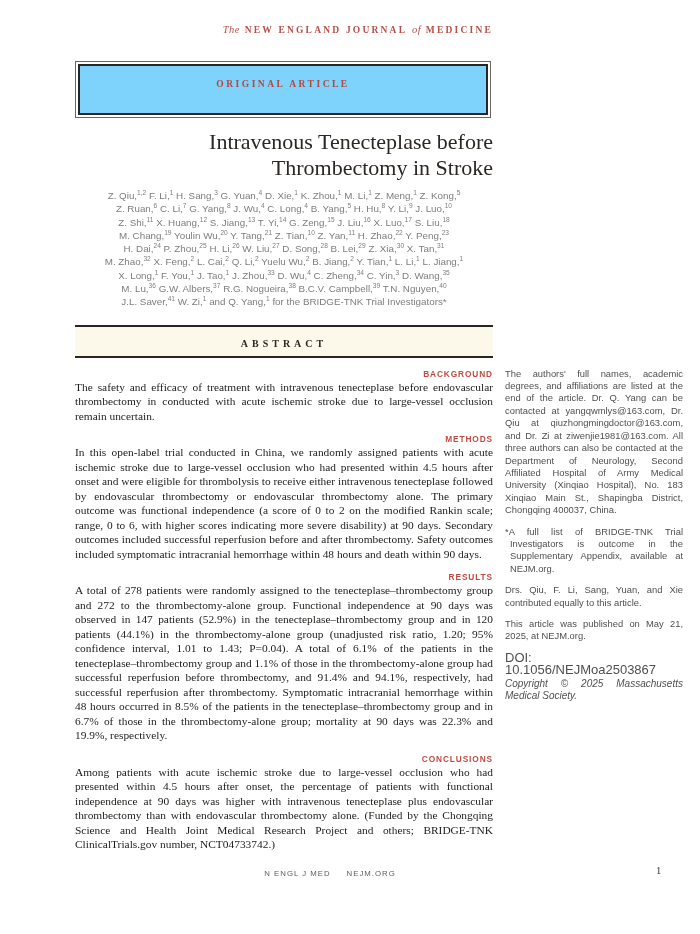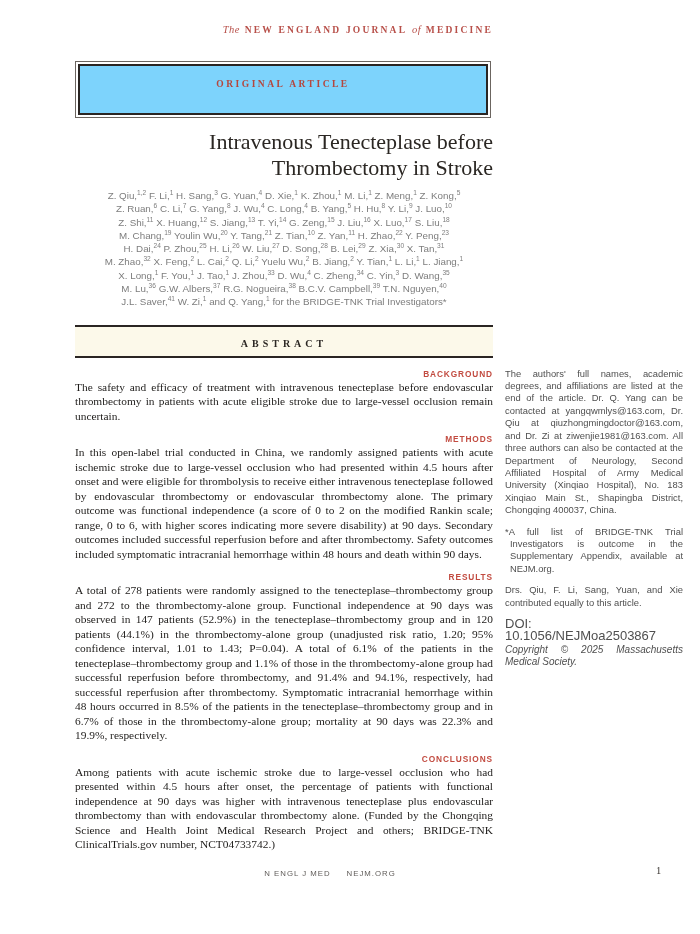"The safety and efficacy of" div.section-text { text: patients with acute eligible -> conducted with acute ischemic }
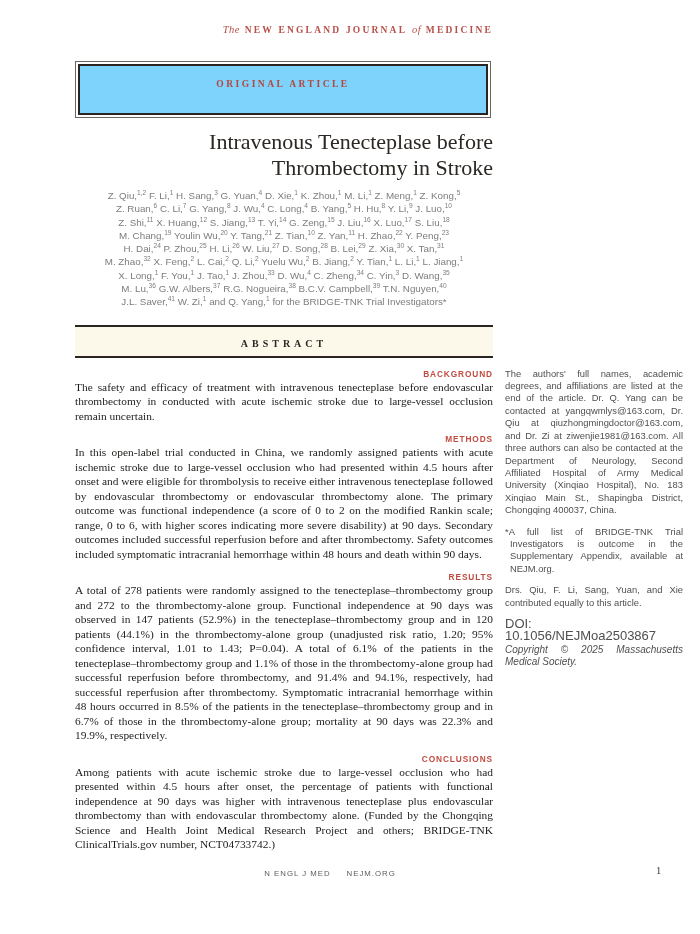"This article was published on" p.side-par { html: none -> <p>This article was published on May 21, 2025, at NEJM.org.</p> }
